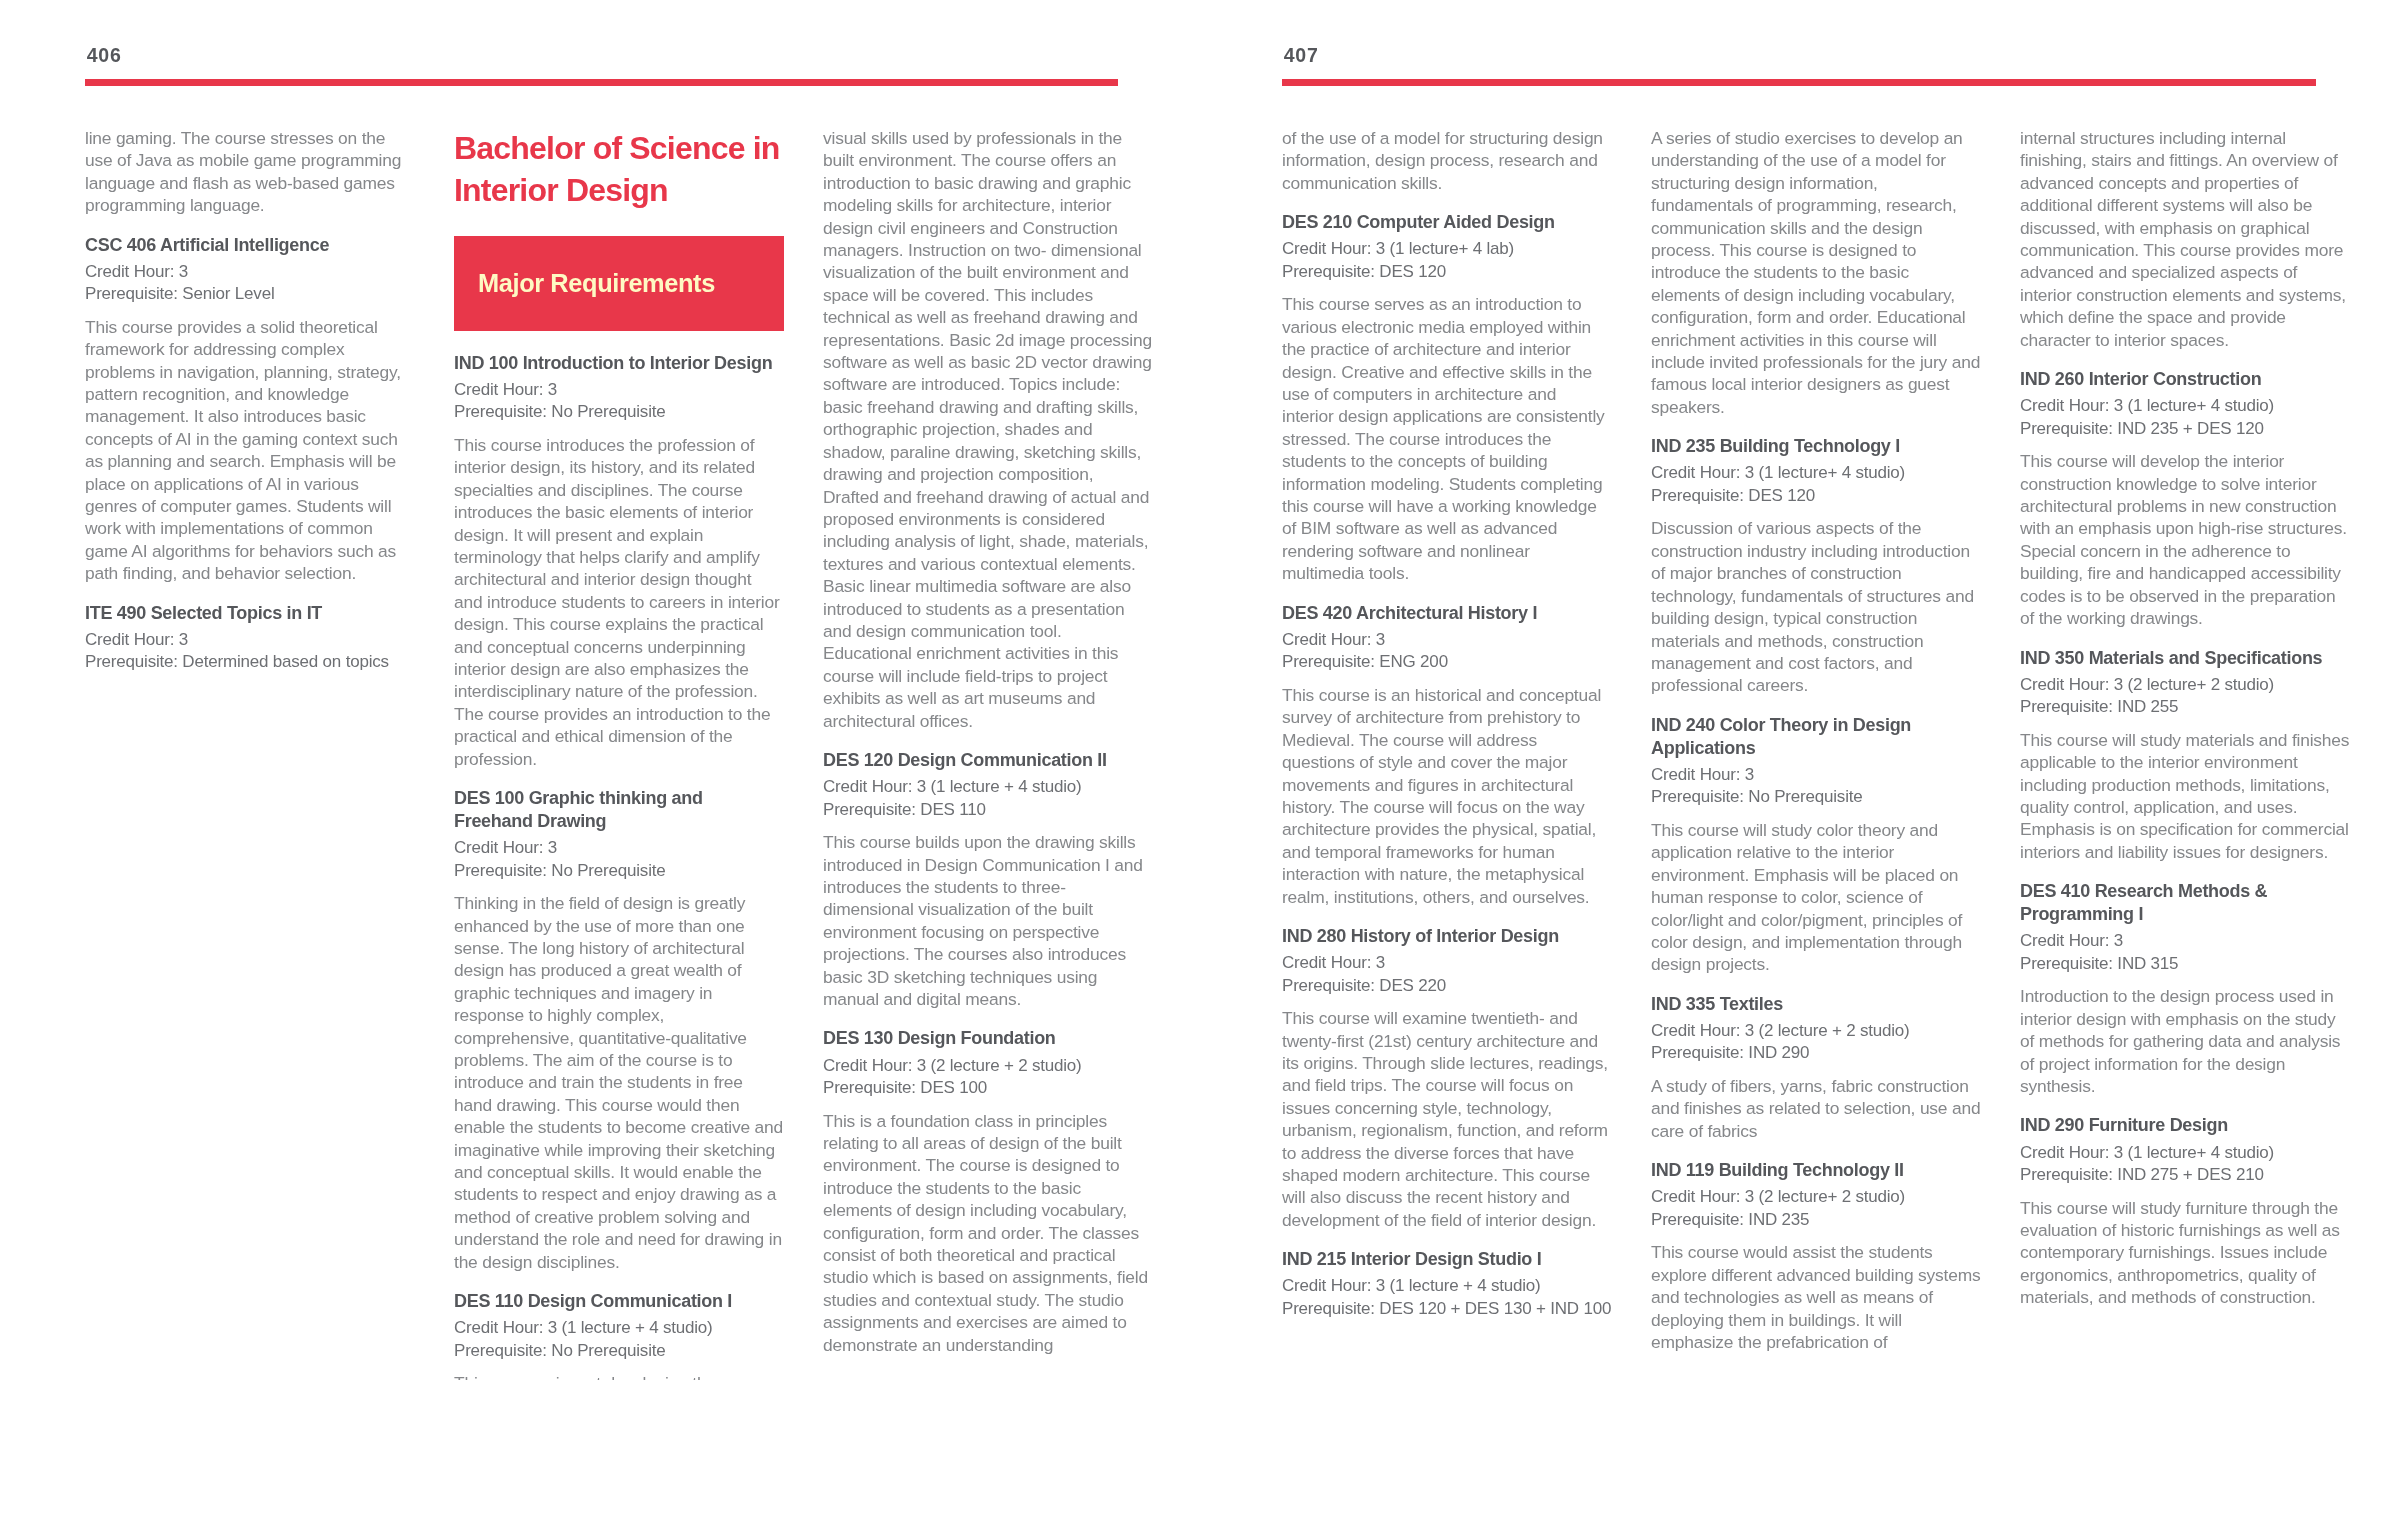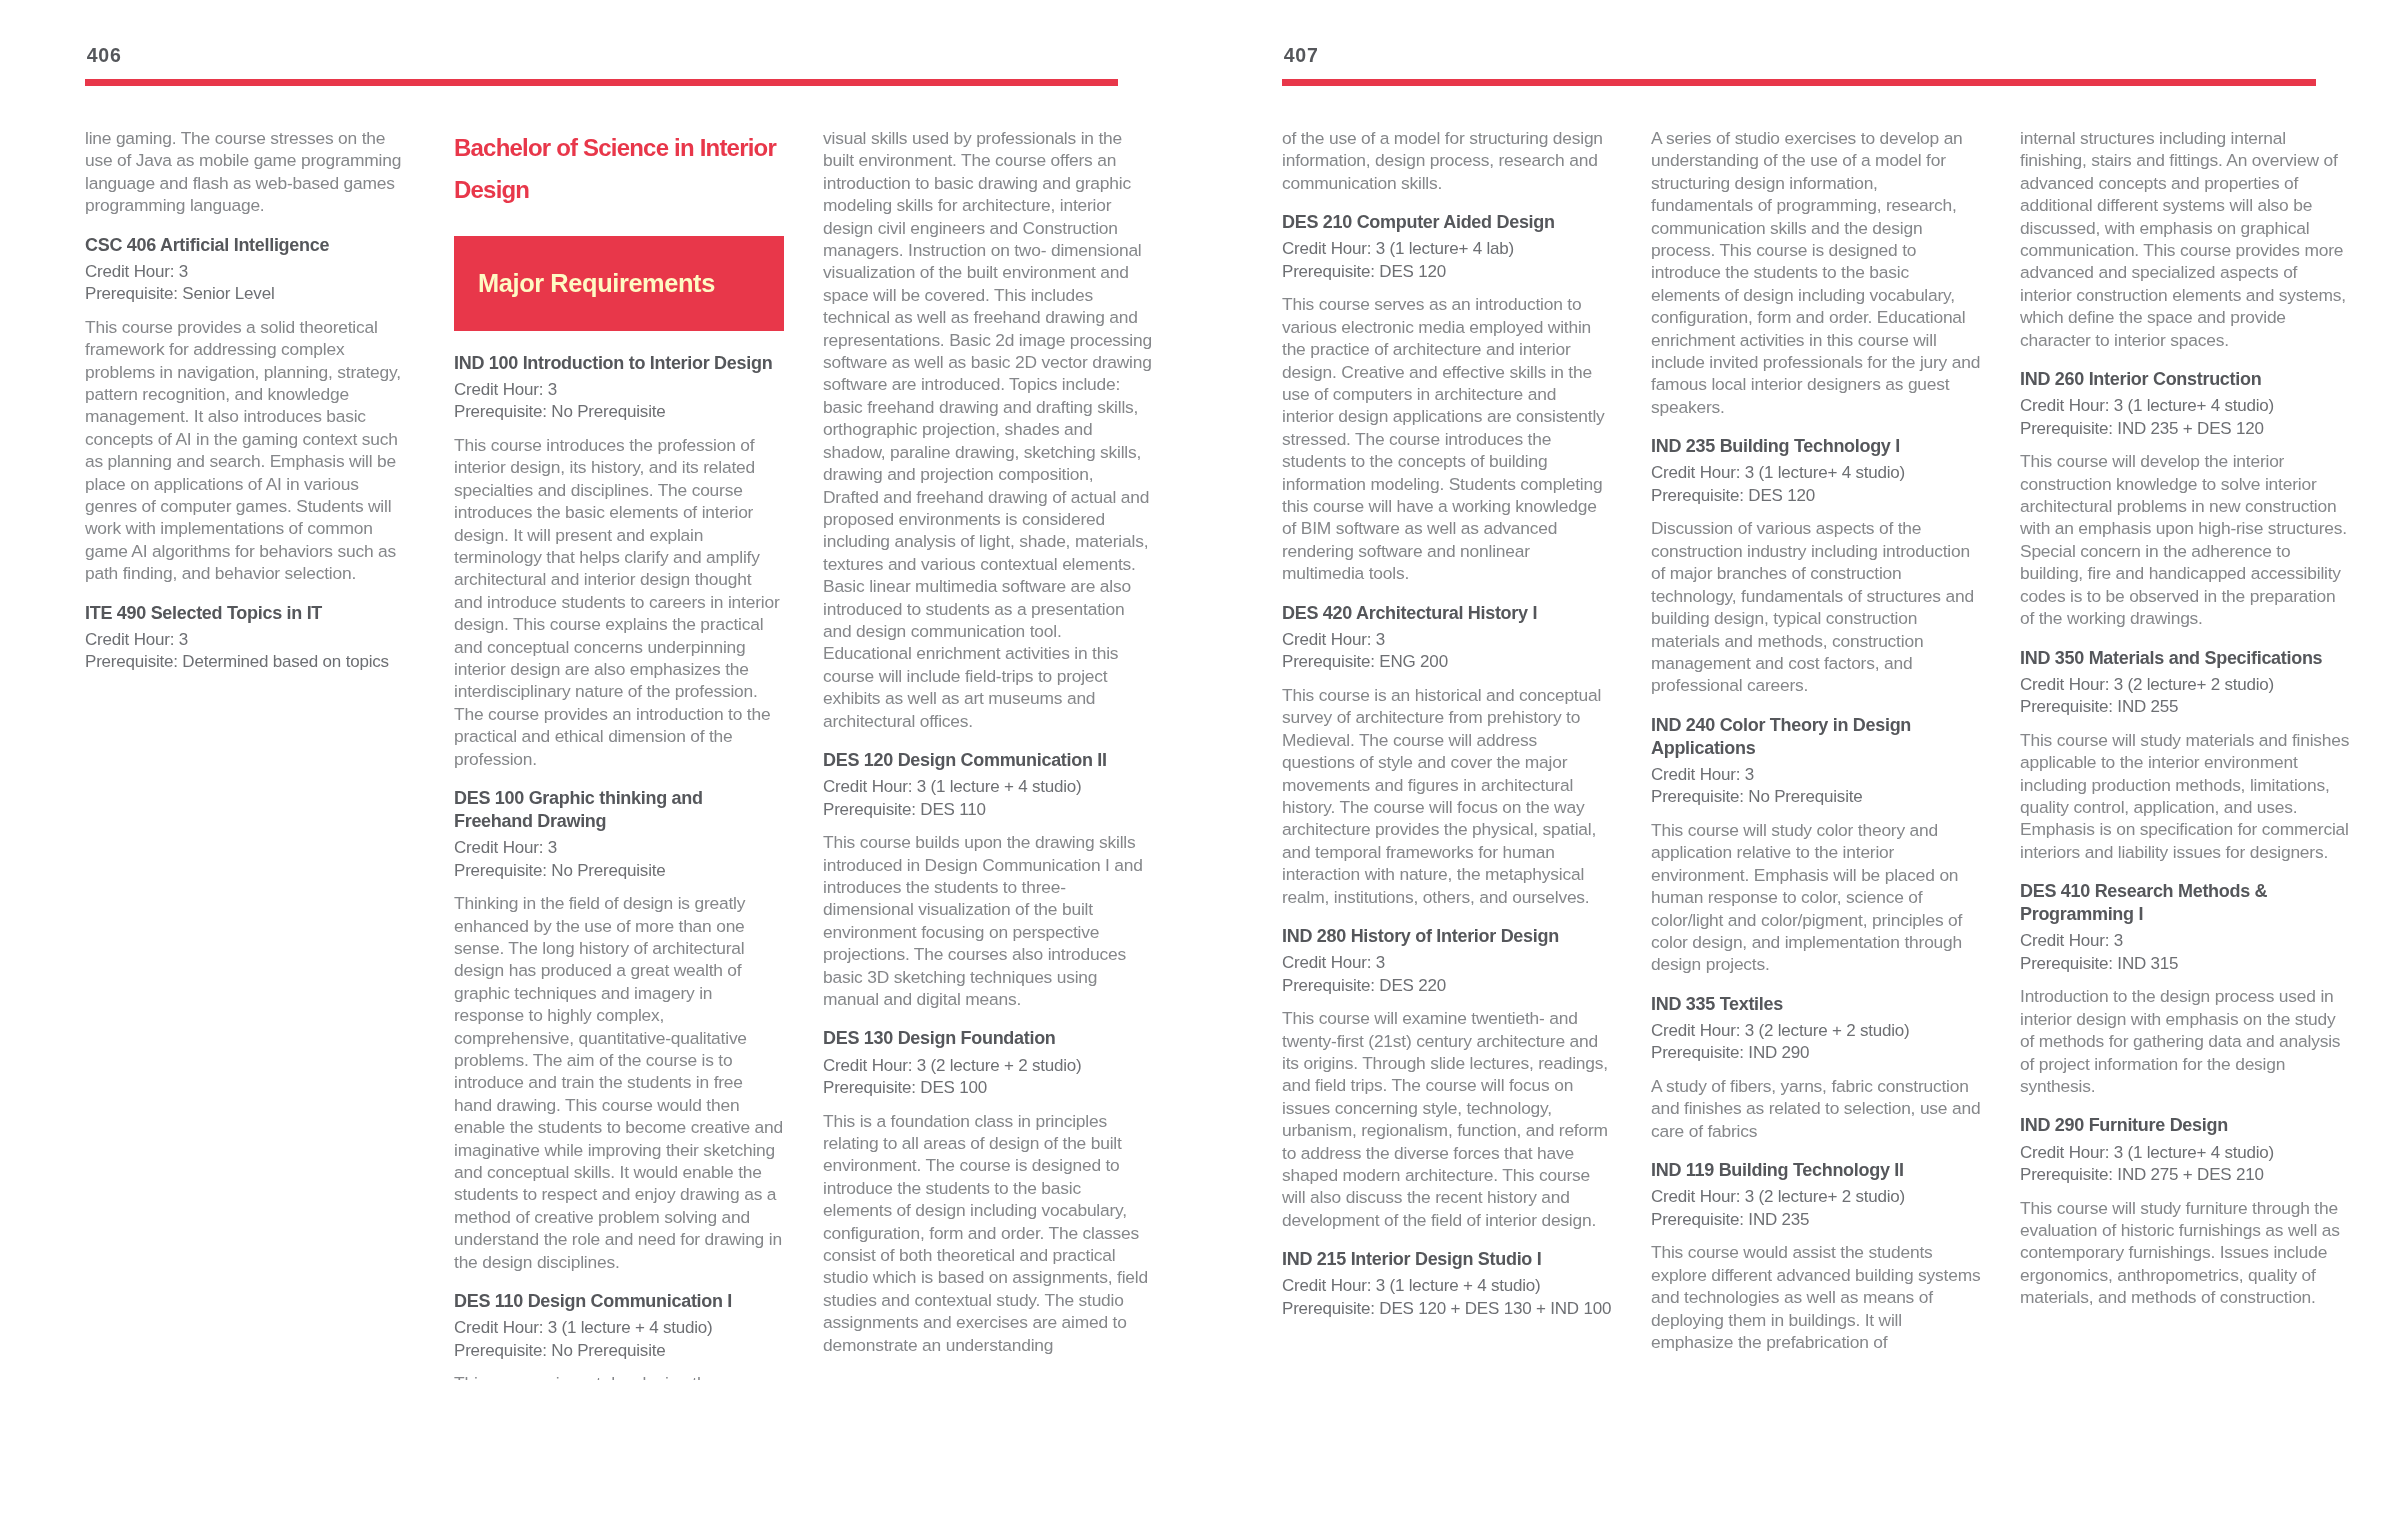"Bachelor of Science in Interior" h2.program-title { font-size: 24px -> 32px }
